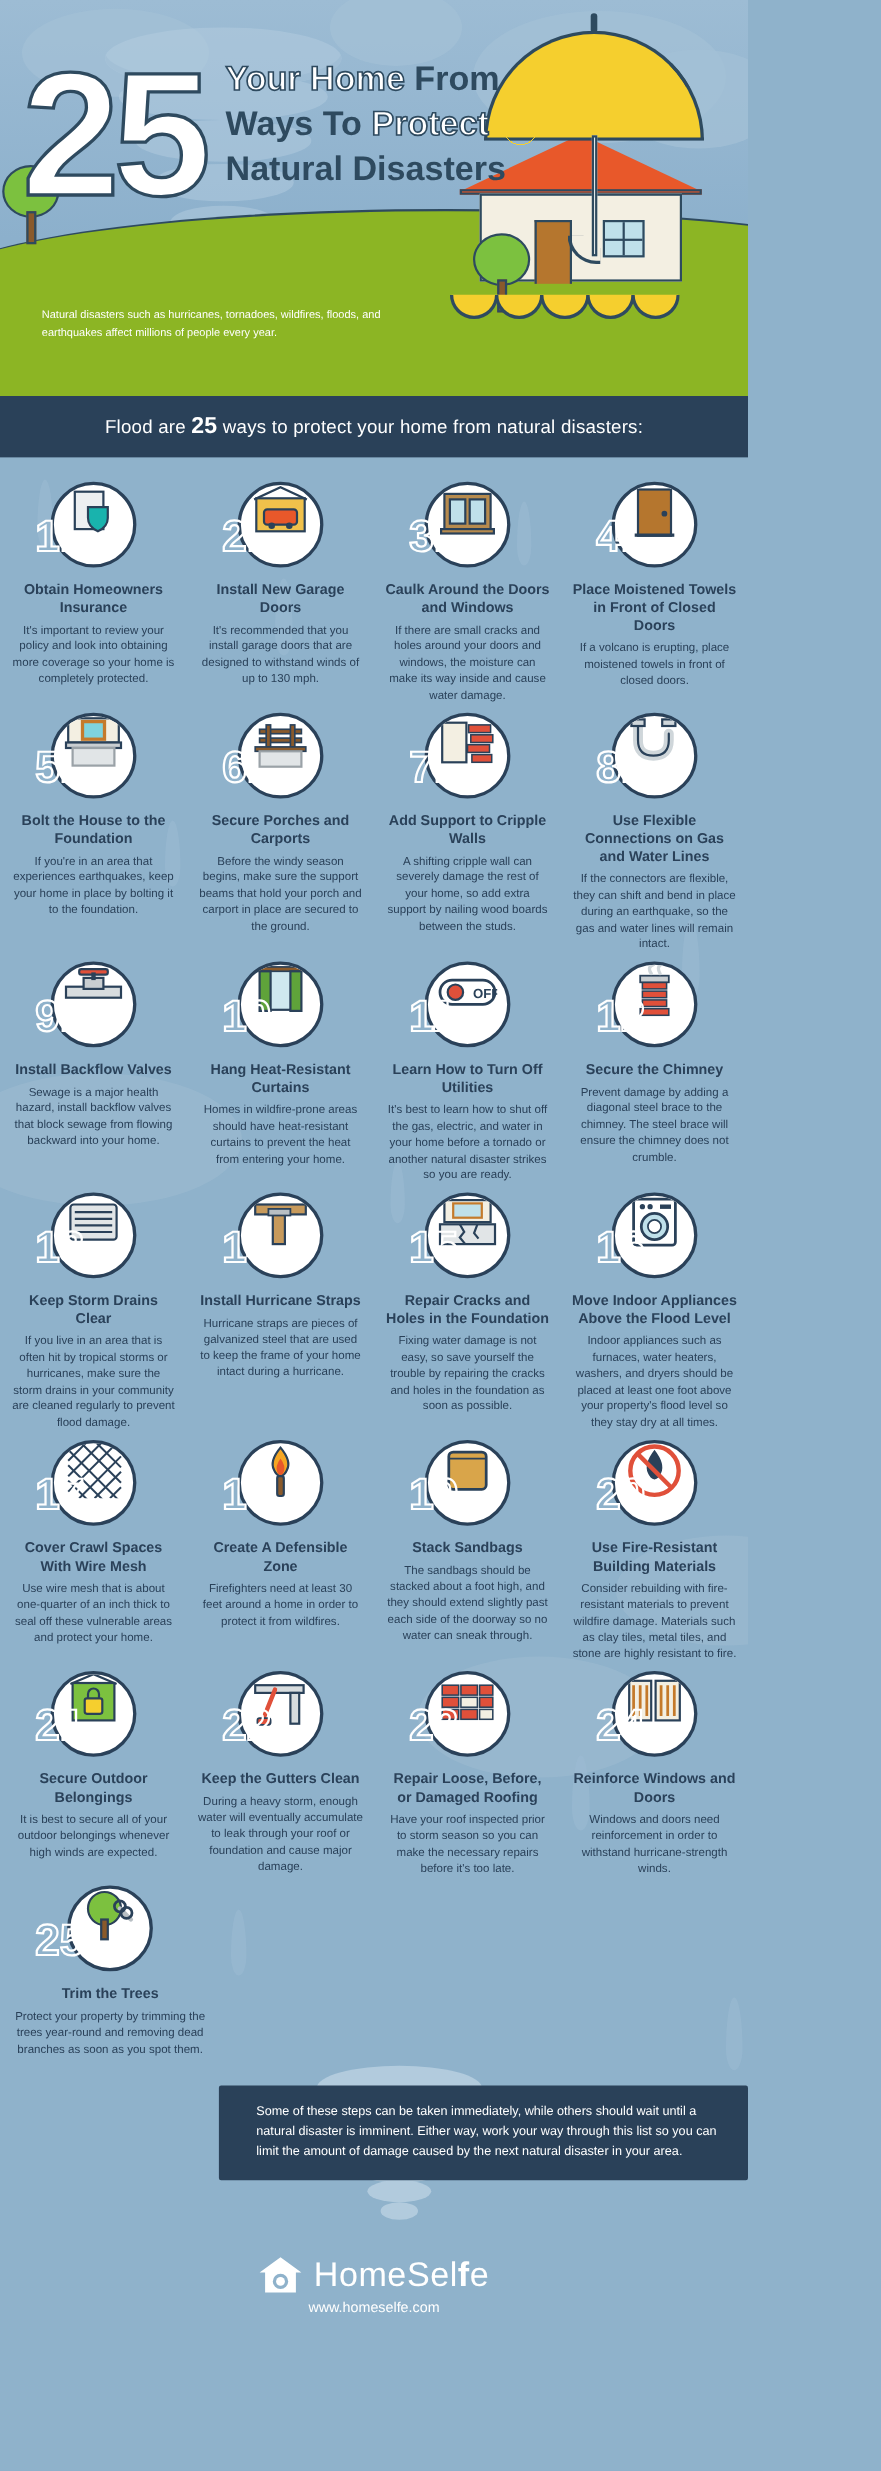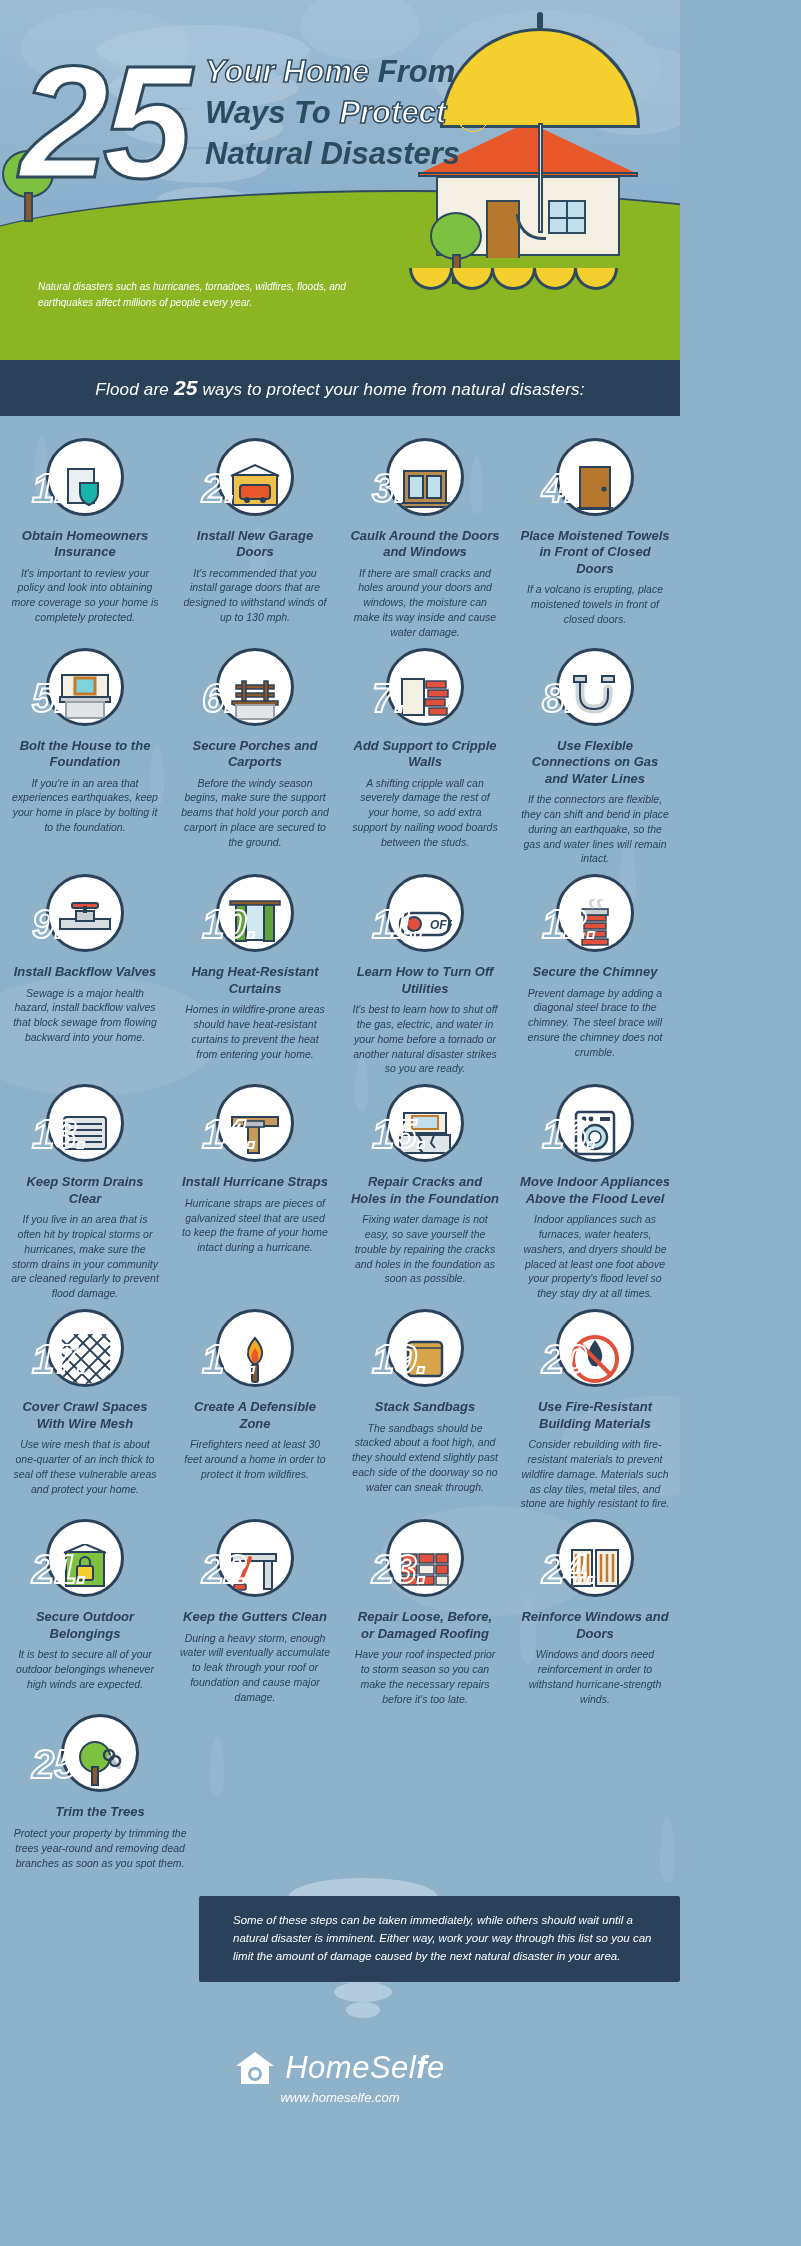"25" .page { font-style: italic -> none }
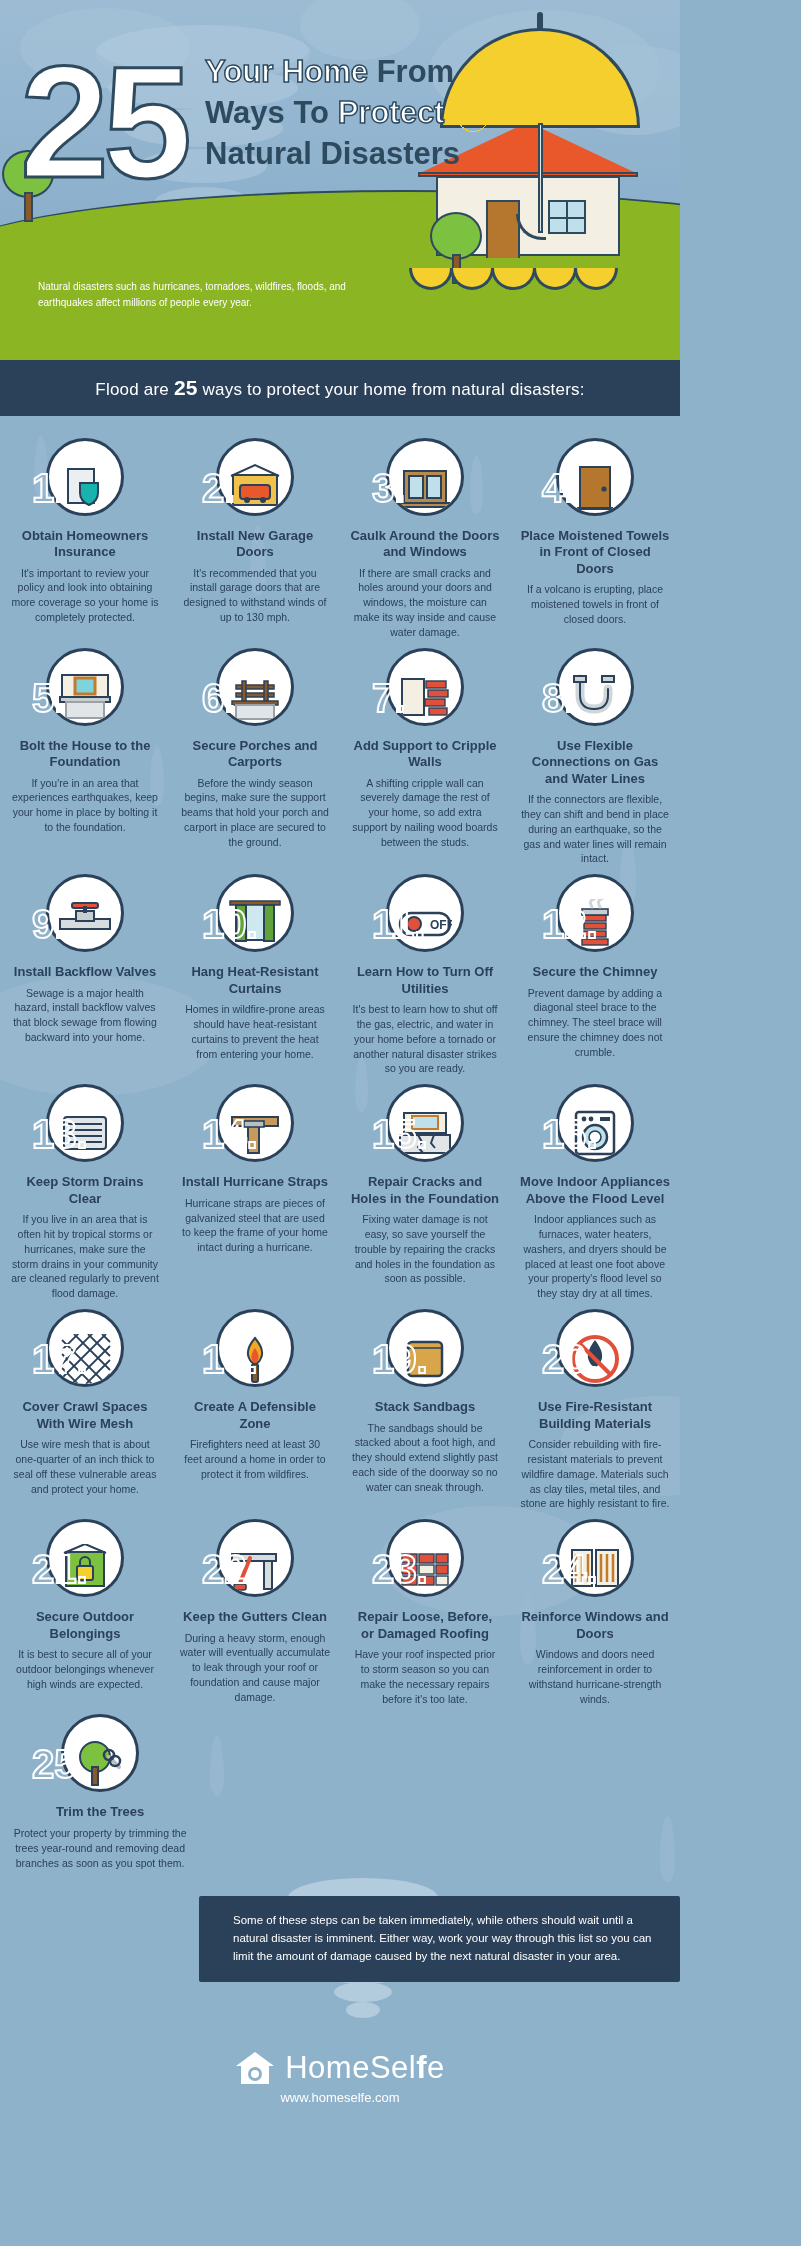"OFF" .circle { align-items: flex-end -> flex-start }
